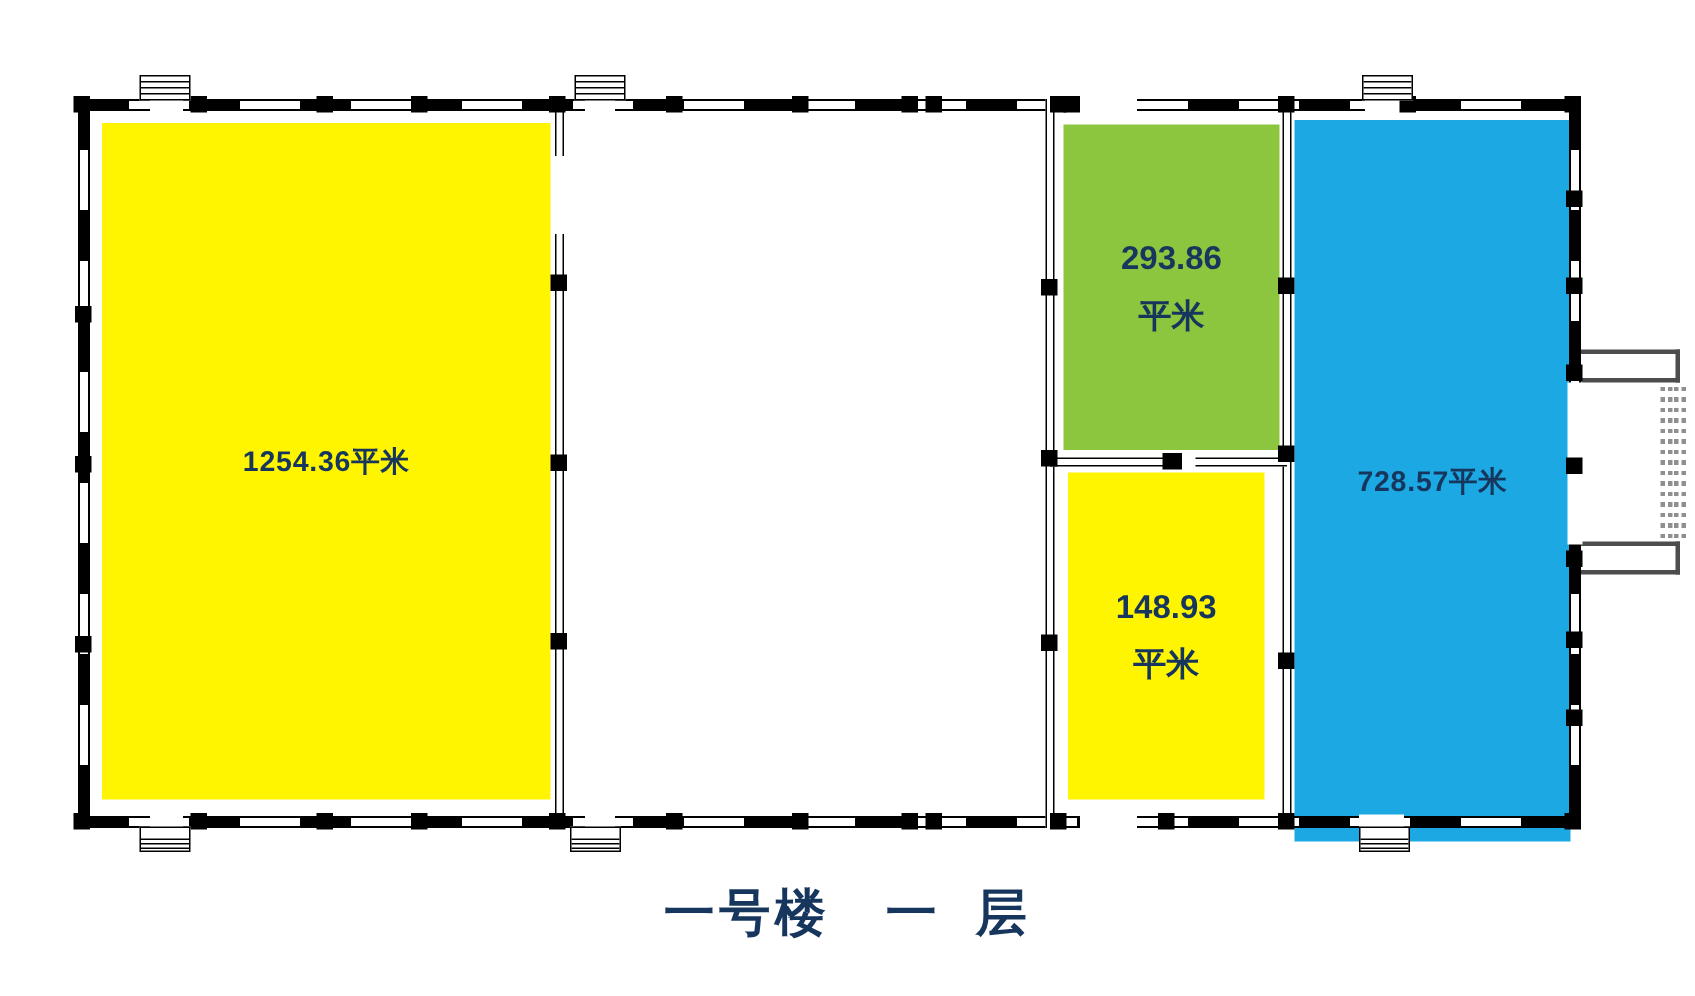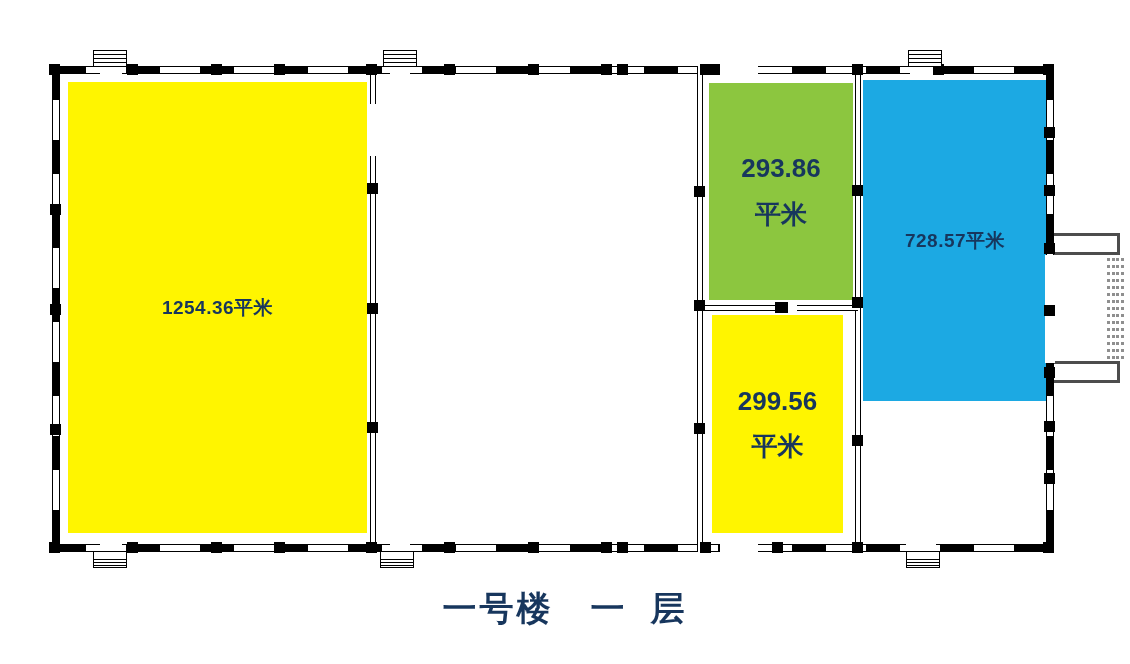"293.86" .room.stacked .lbl { font-size: 26px -> 22px }
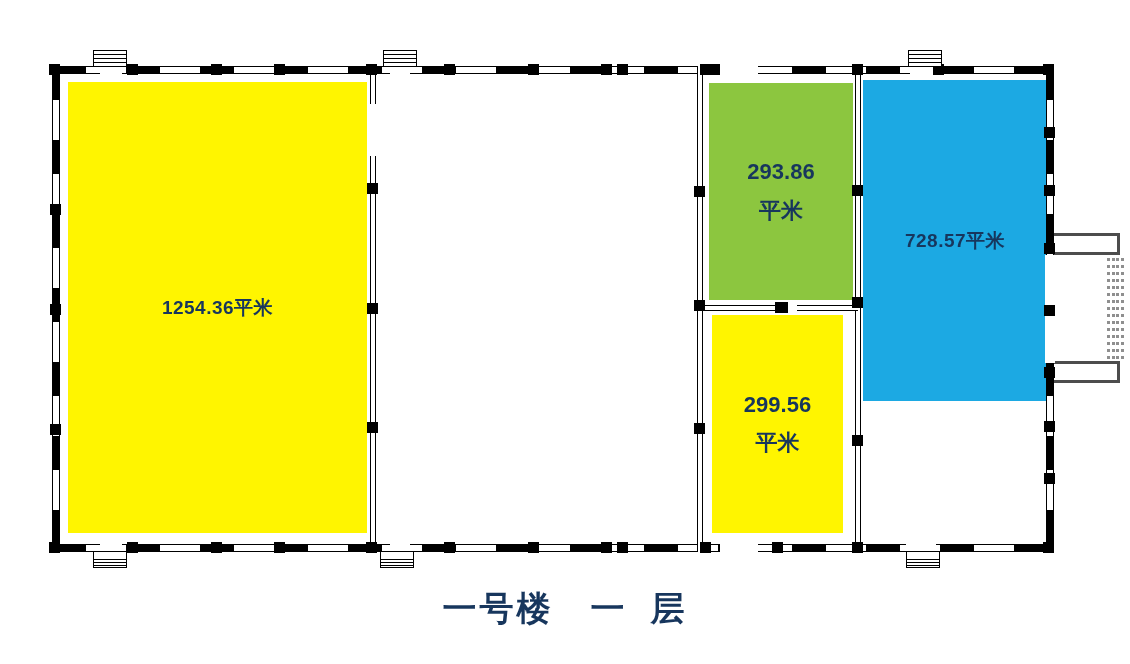"728.57平米" div.room { height: 321px -> 481px }
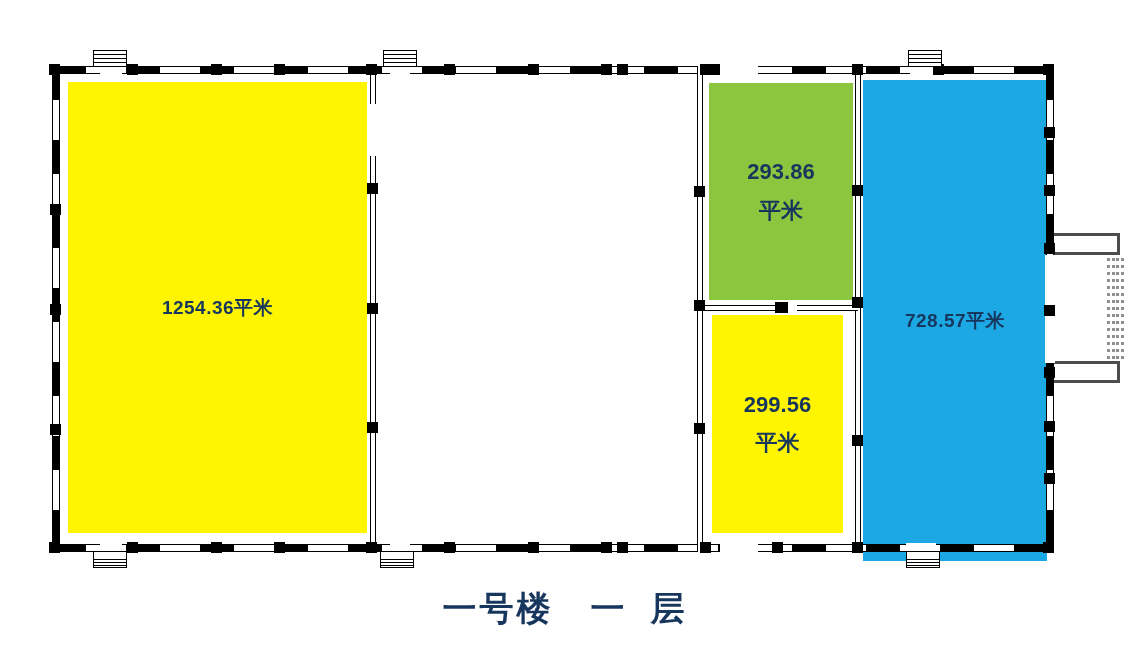"299.56" span { text: 299.56 -> 148.93 }
